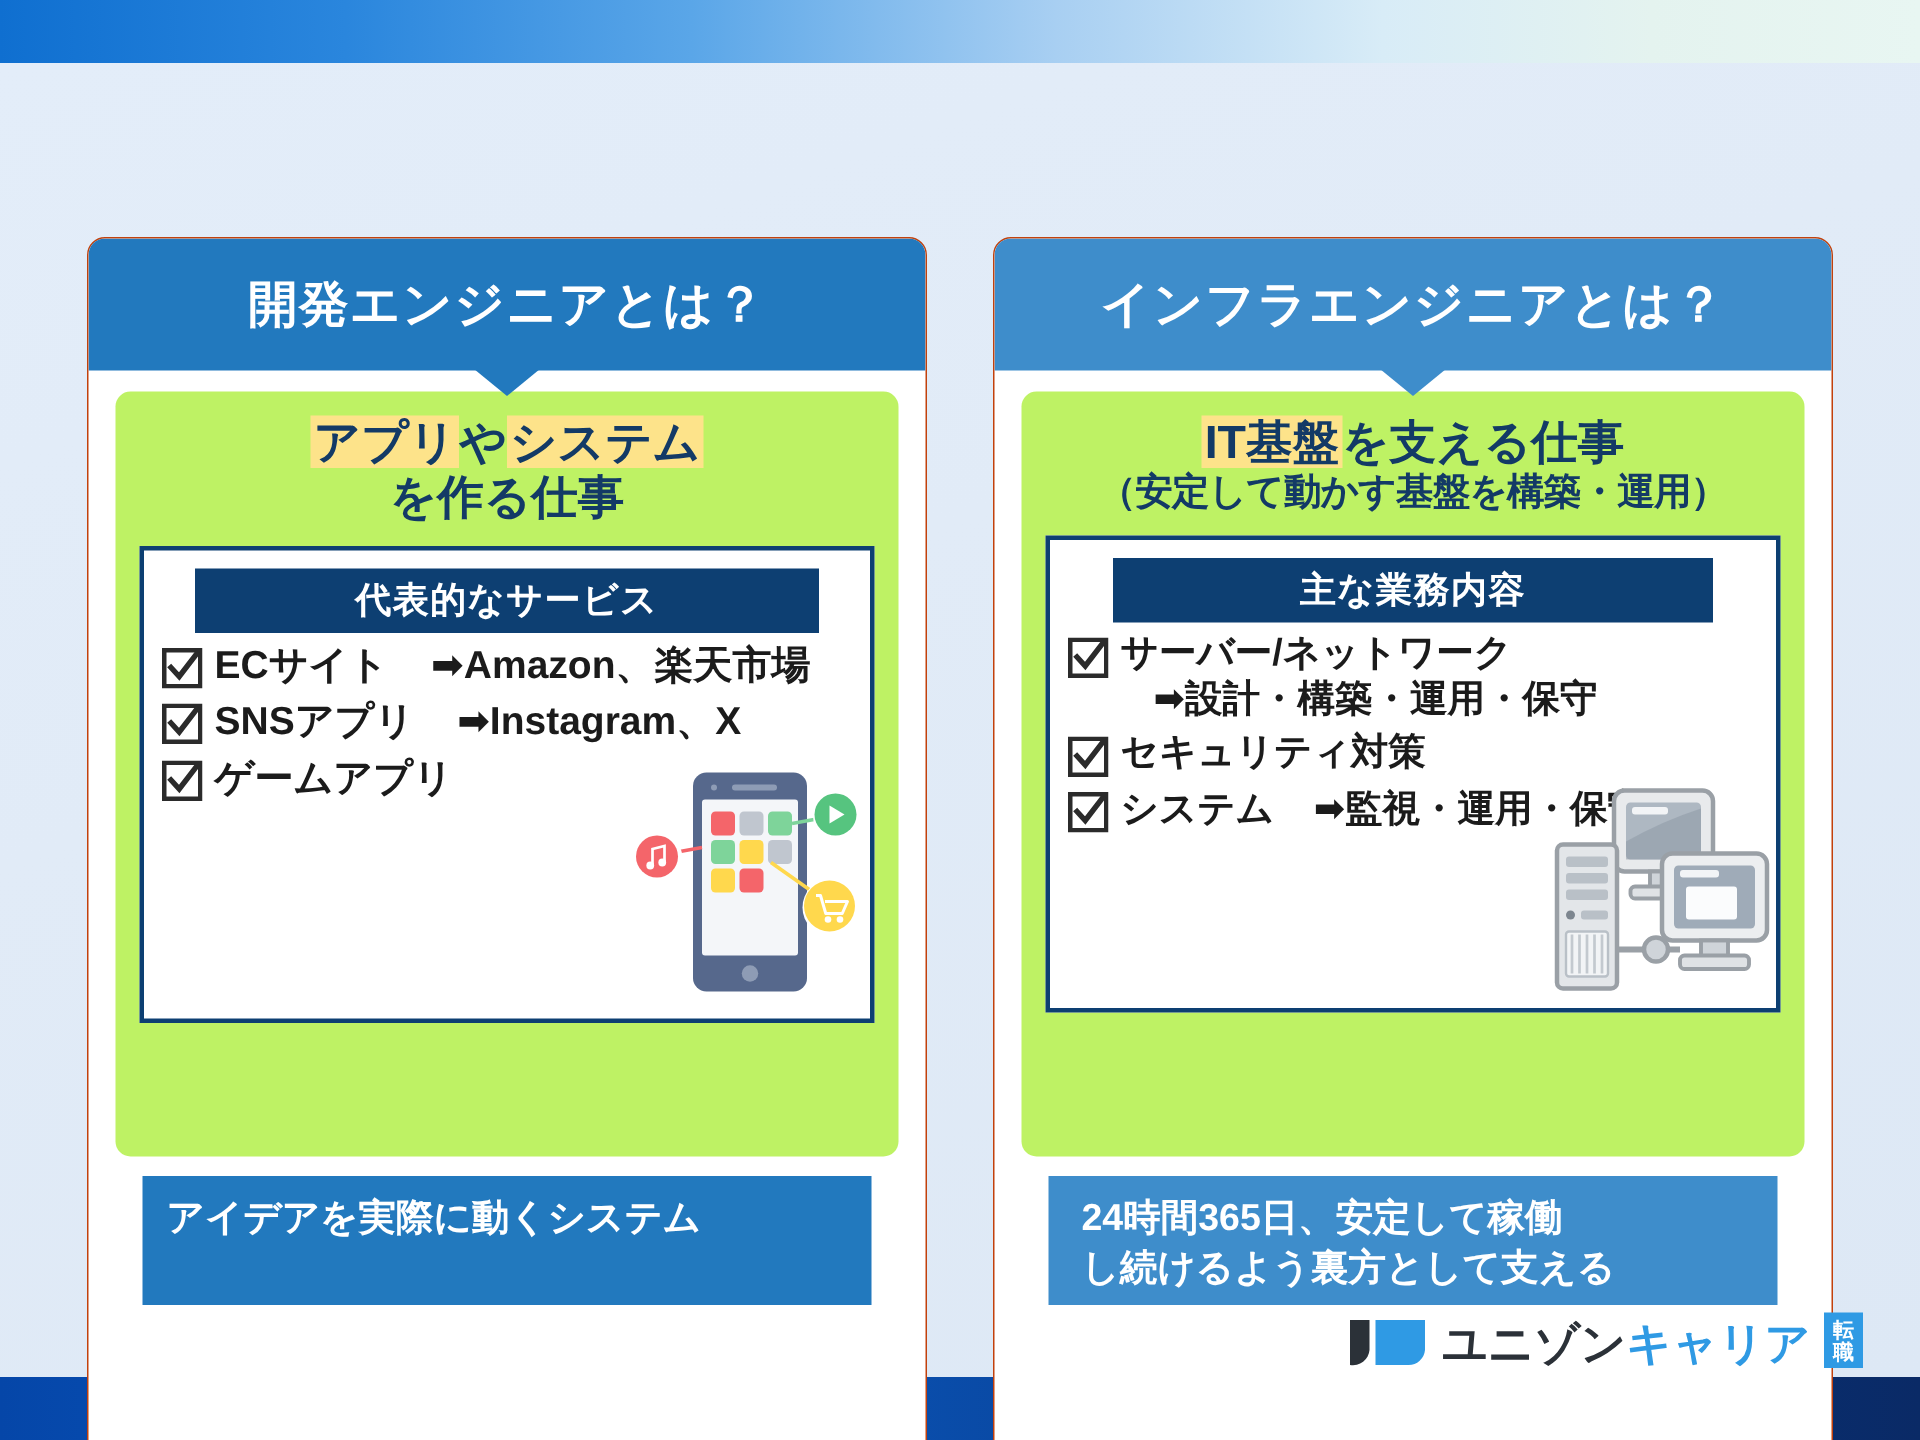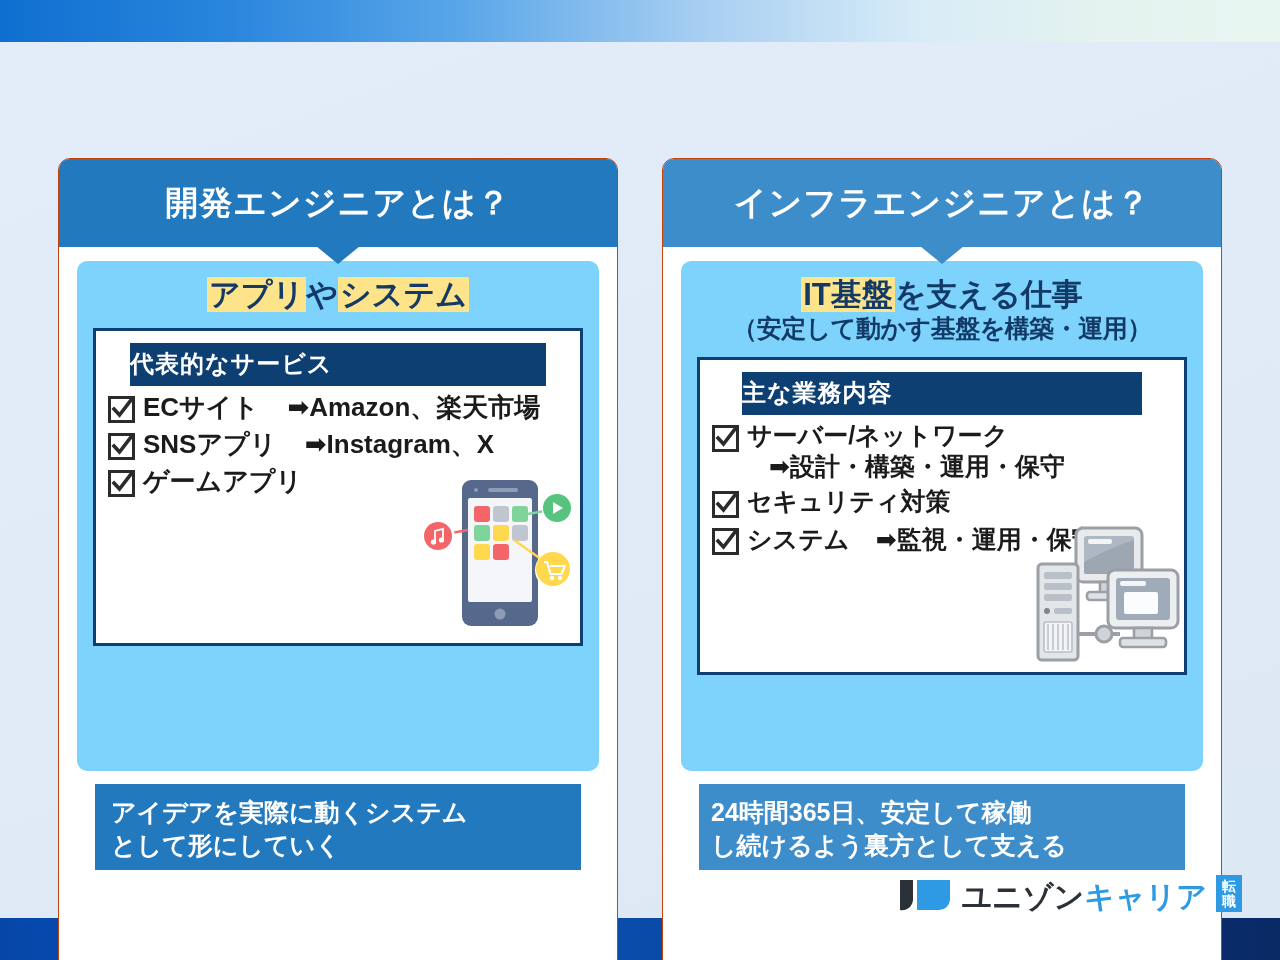"アプリやシステム" .panel { background: #7dd3fc -> #bef264 }
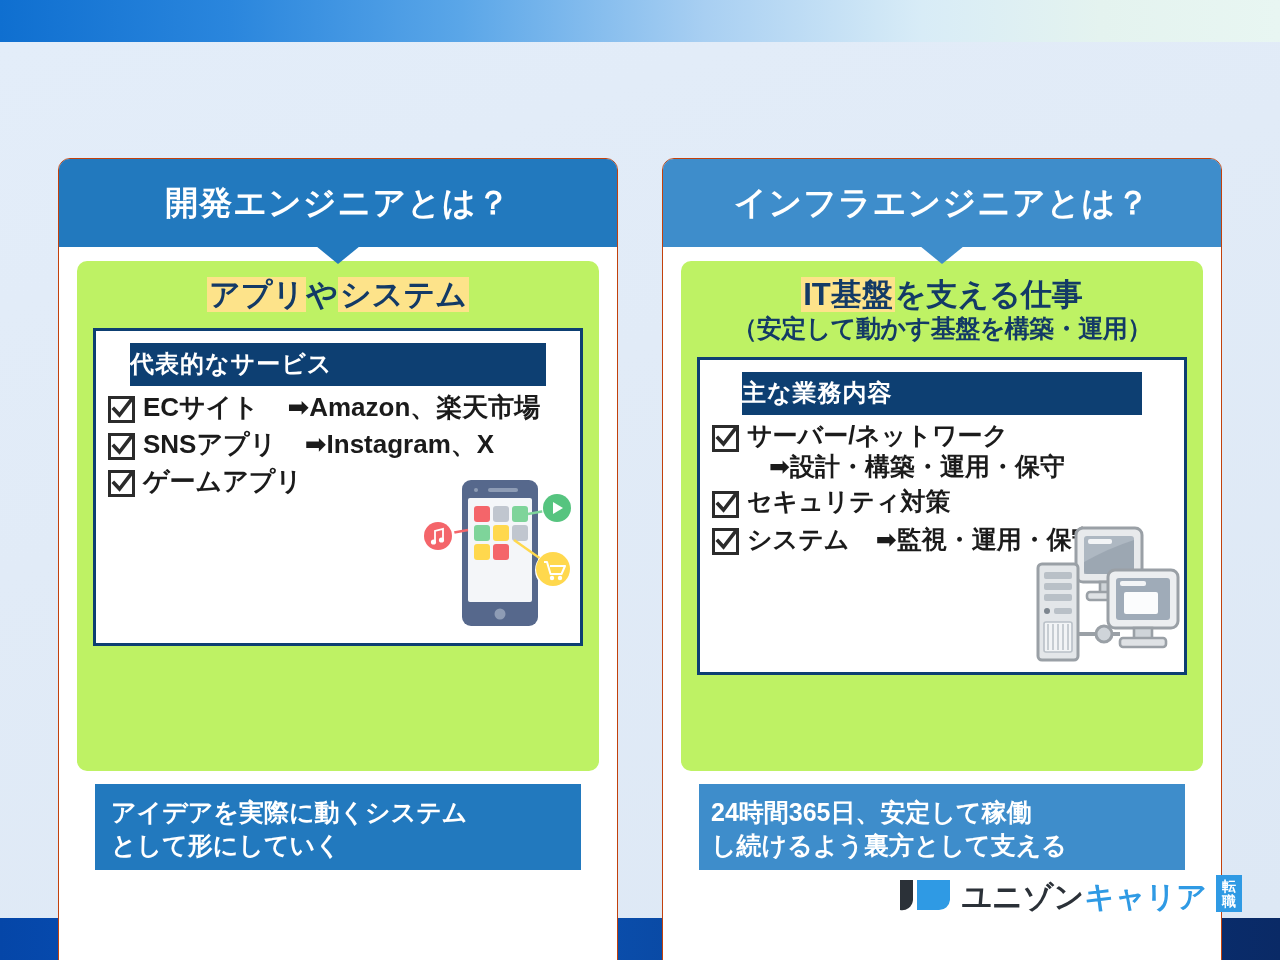"を作る仕事" span.l2 { html: none -> <span>を作る仕事</span> }
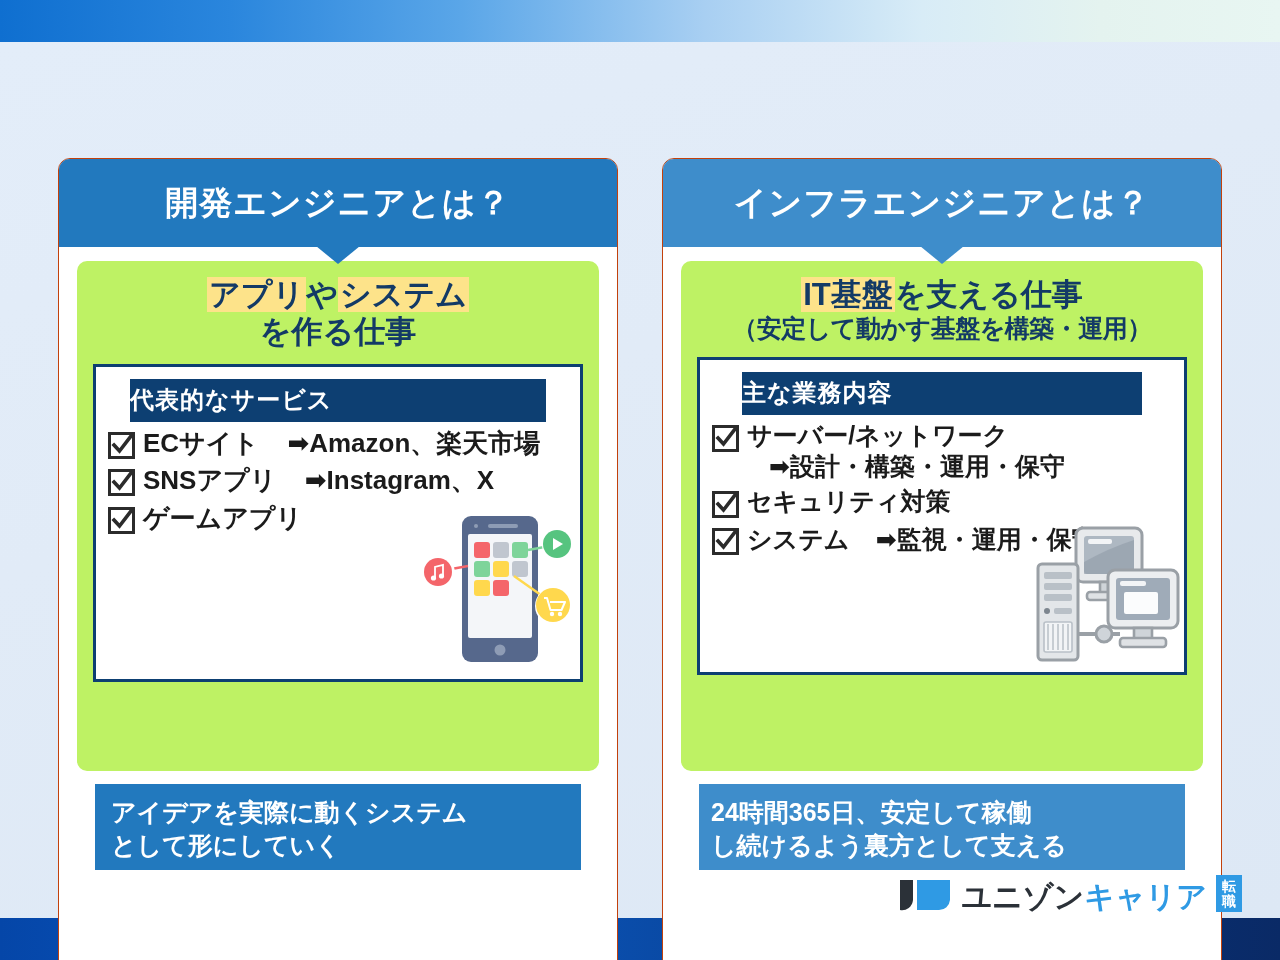"代表的なサービス" .listbox-title { text-align: left -> center }
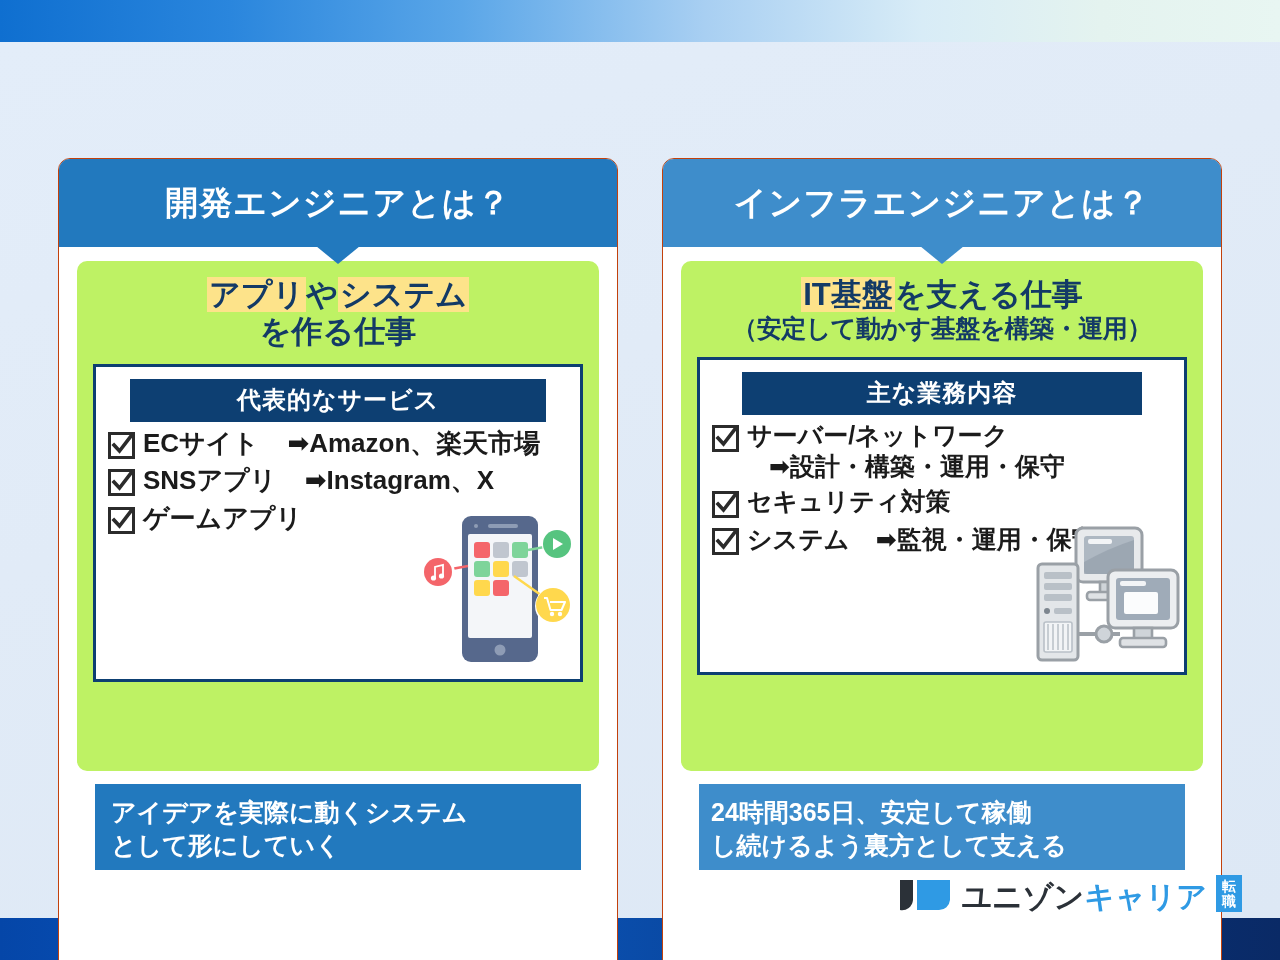"24時間365日、安定して稼働" .card.right .summary { padding-left: 12px -> 22px }
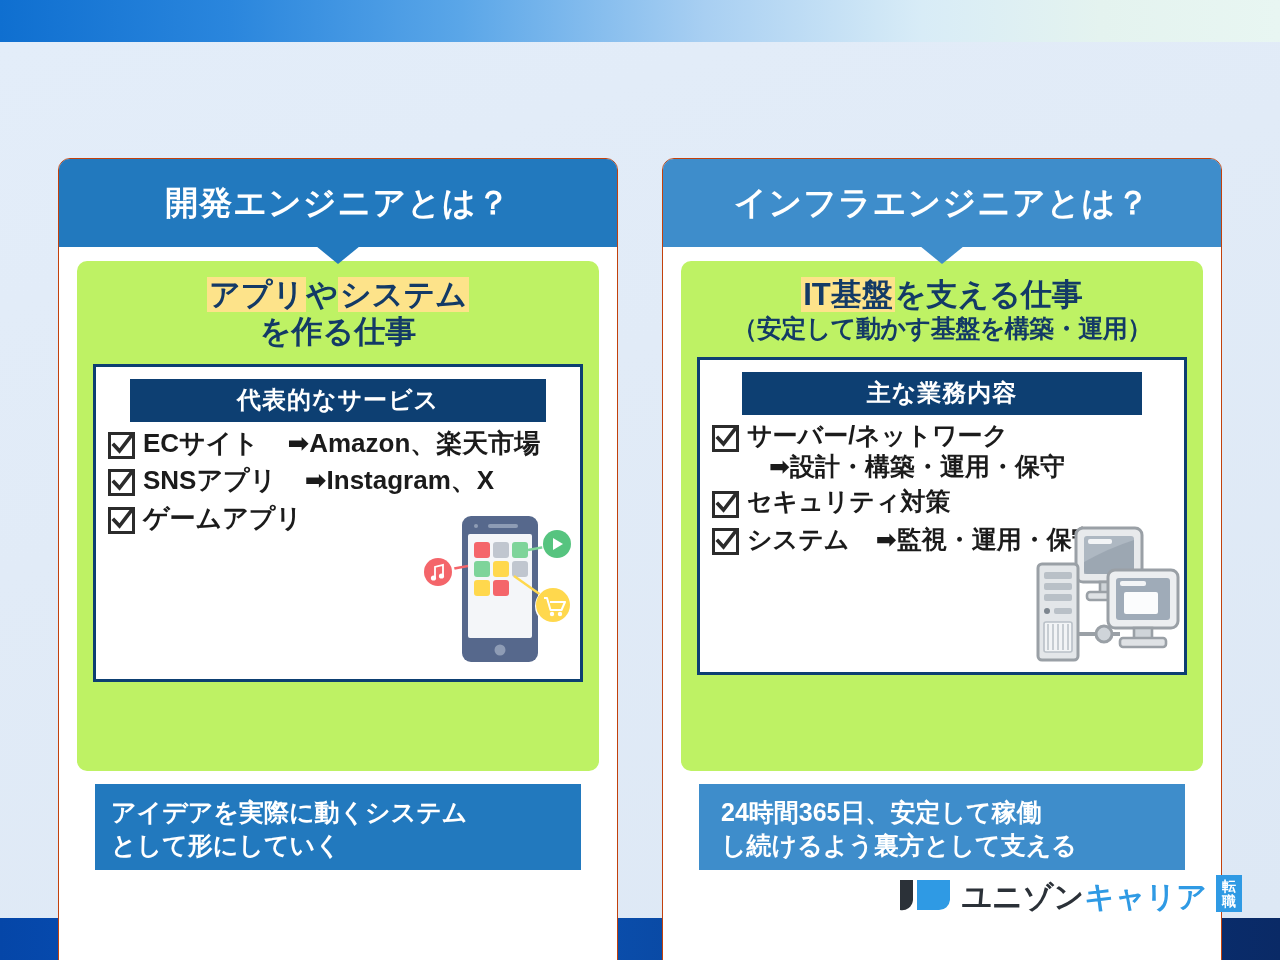"として形にしていく" div { html: <div>として形にしていく</div> -> none }
